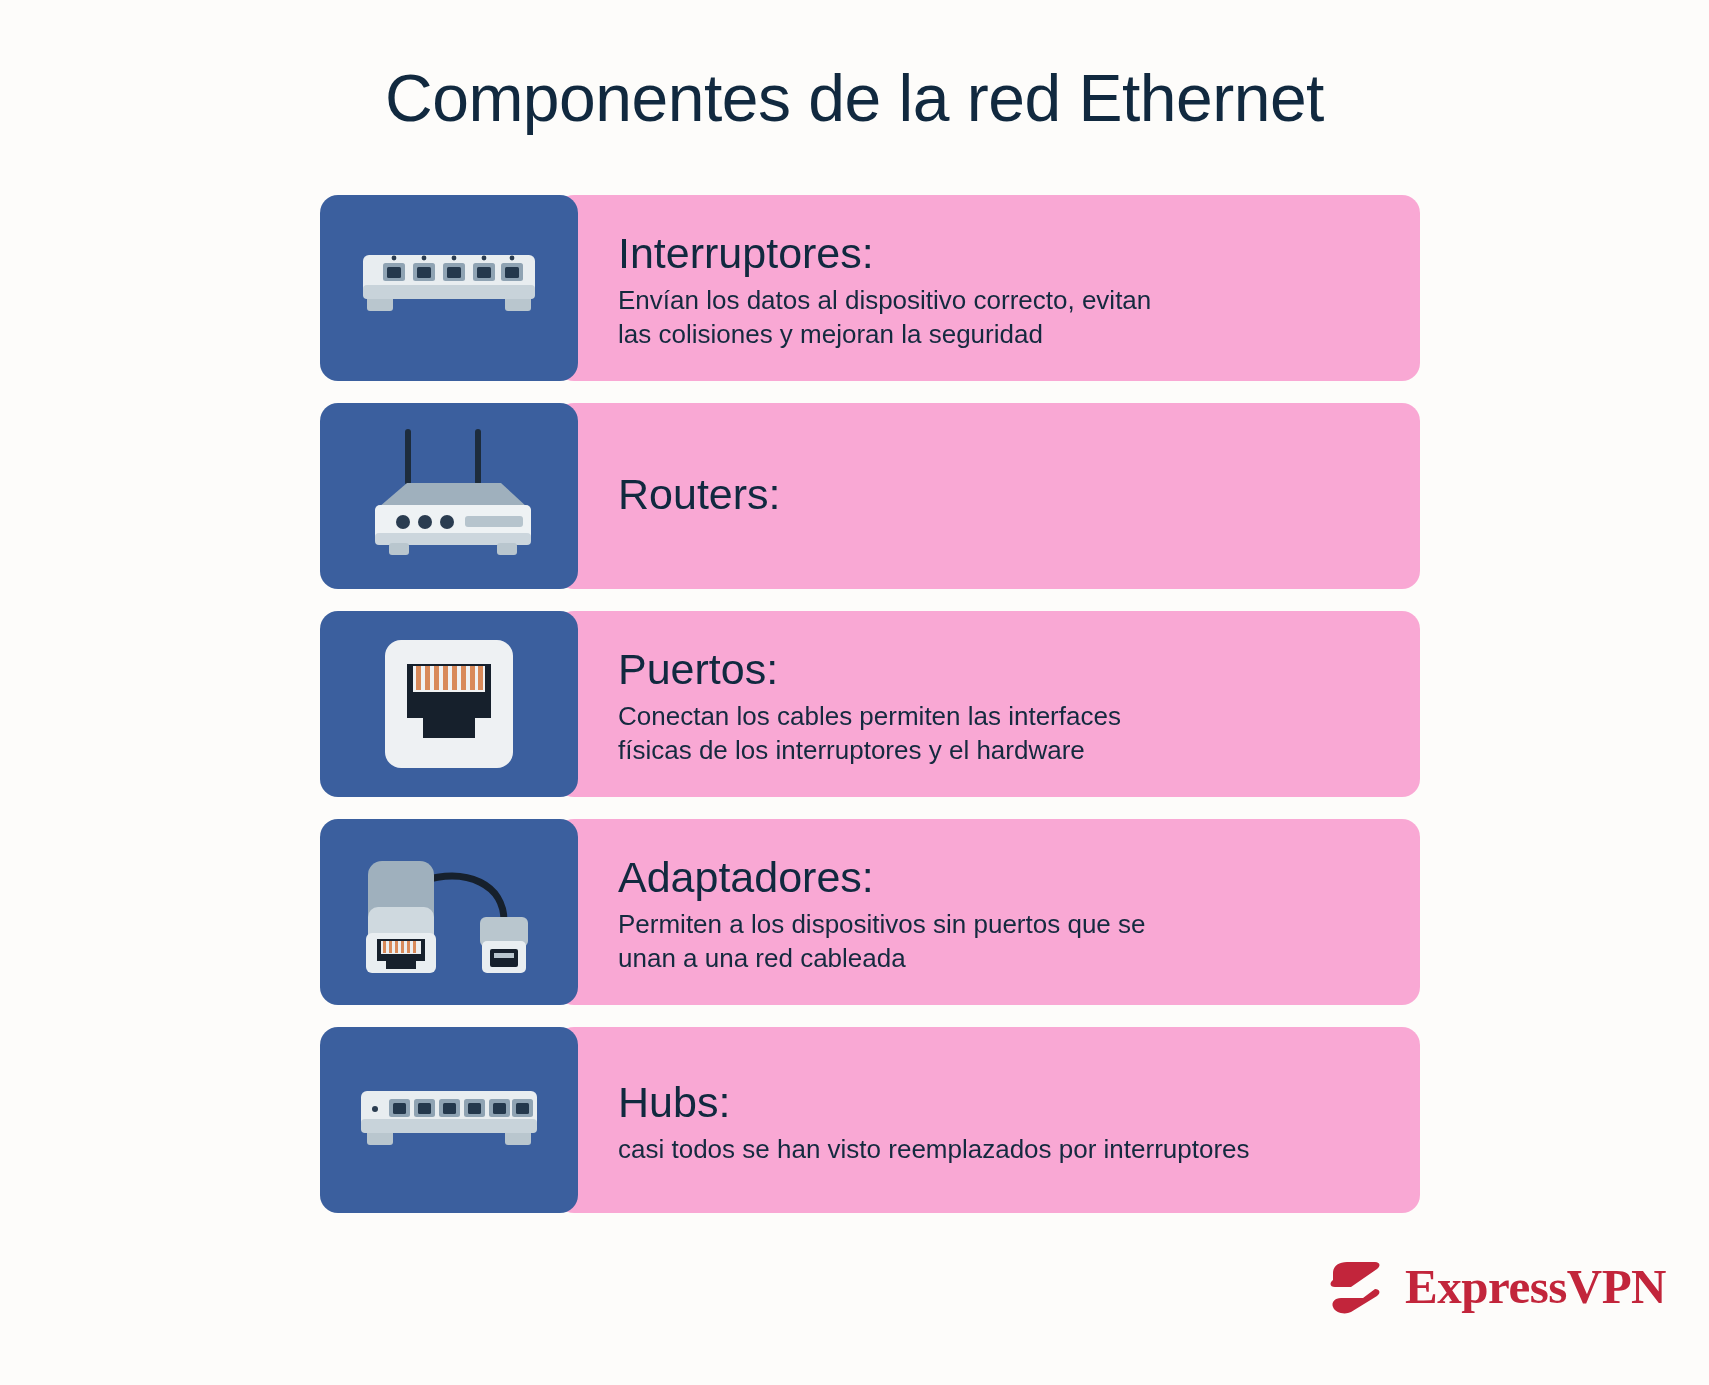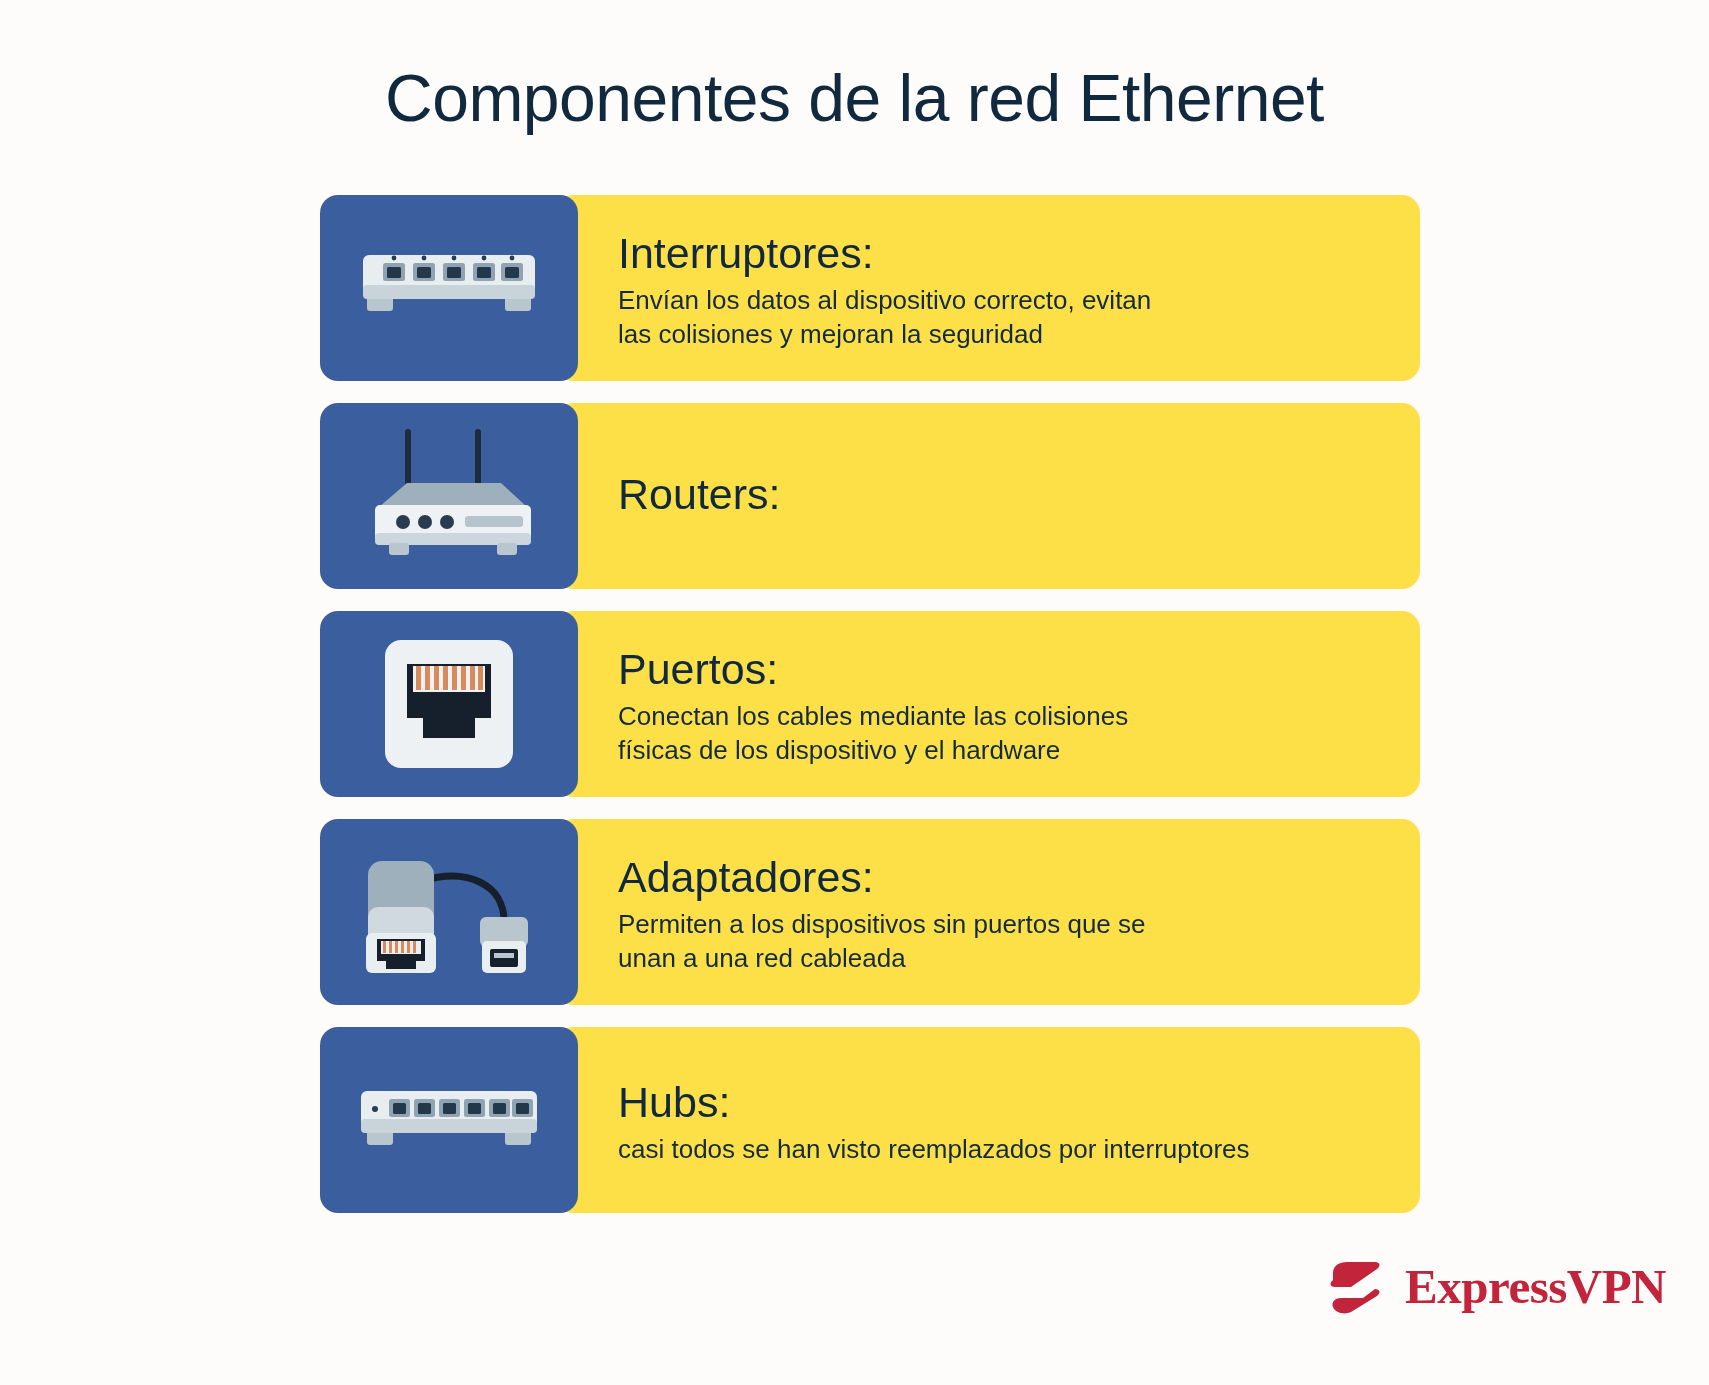"Interruptores:" .card { background: #fde047 -> #f9a8d4 }
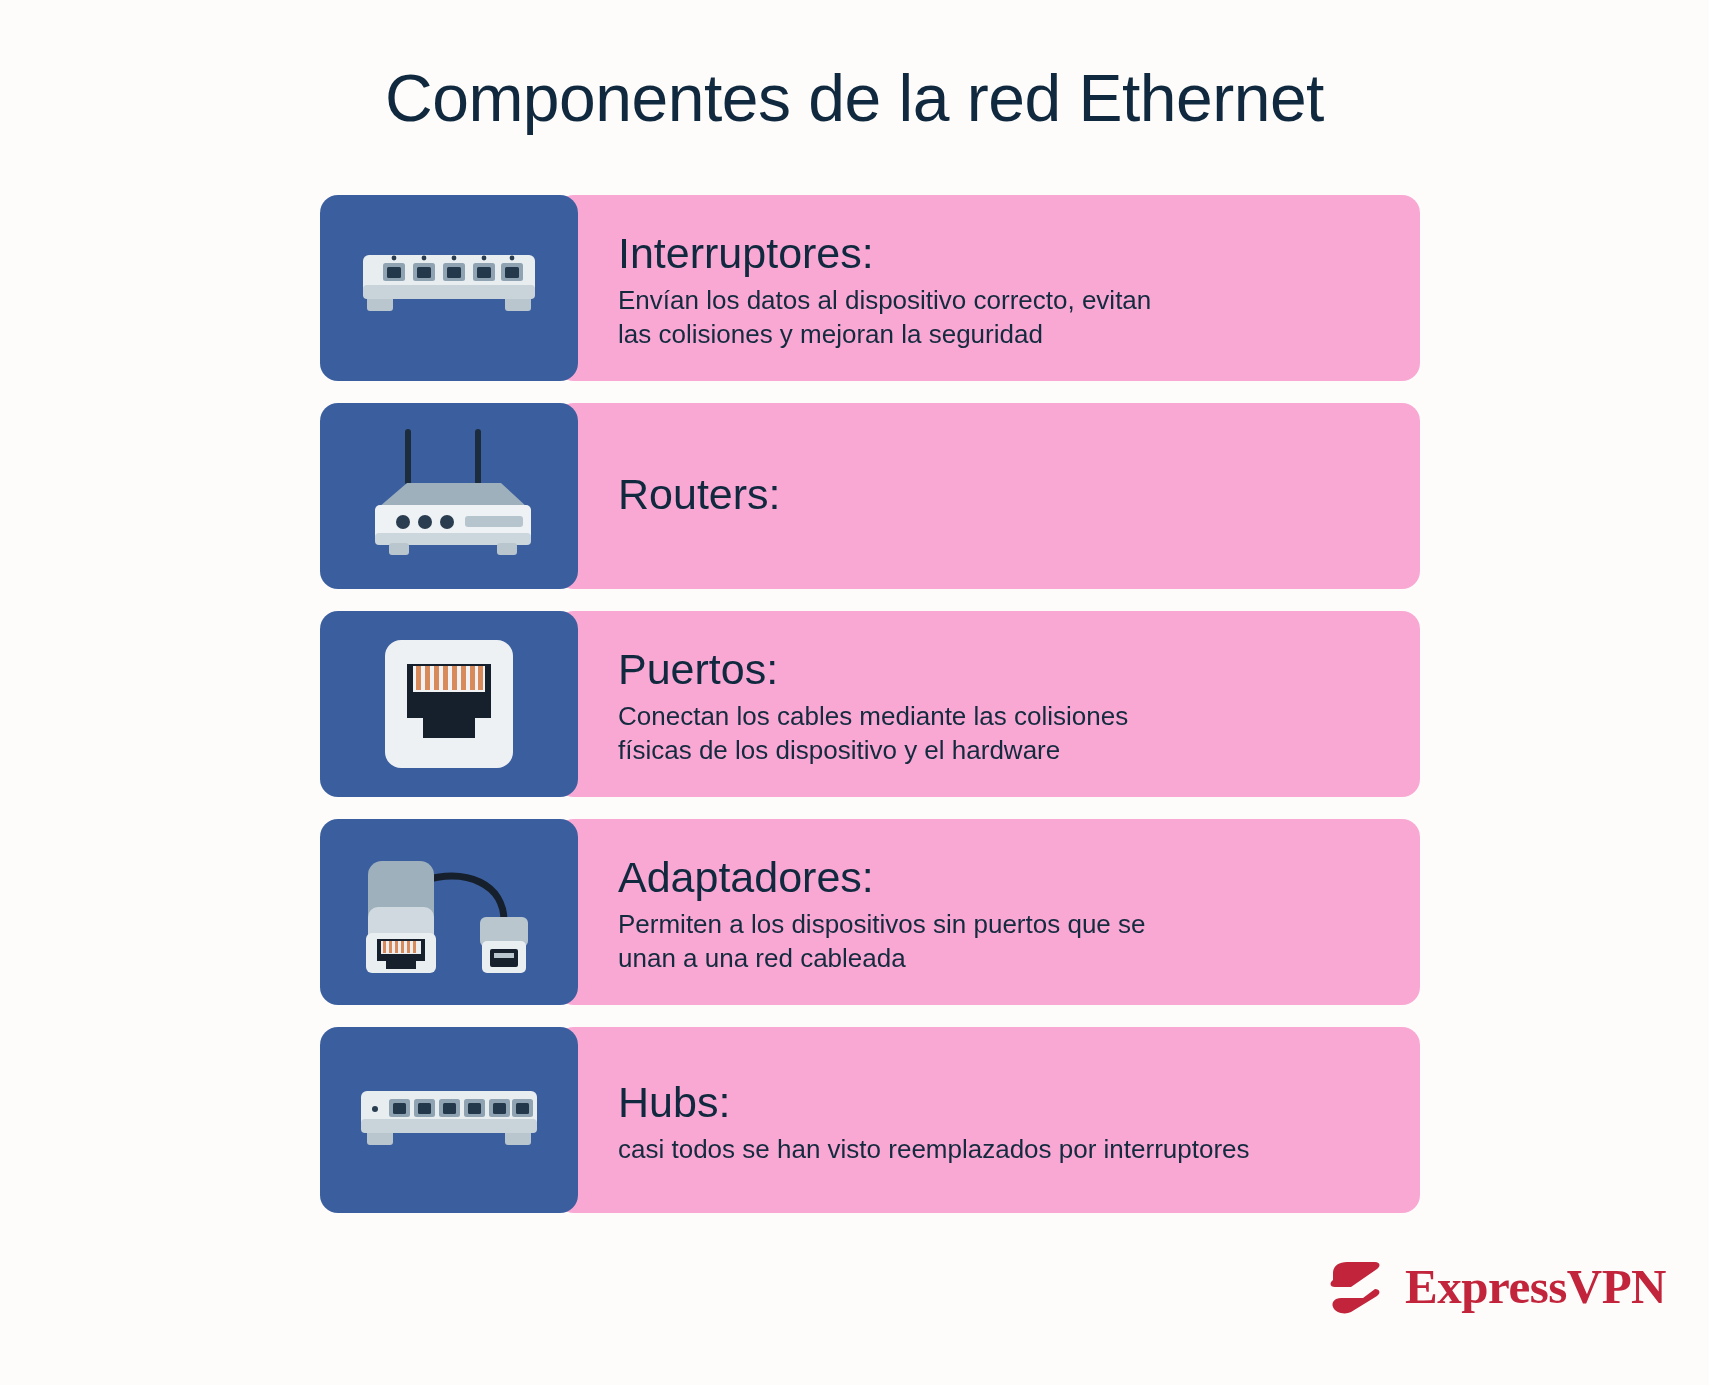"Conectan los cables mediante las" span.ln { text: mediante las colisiones -> permiten las interfaces }
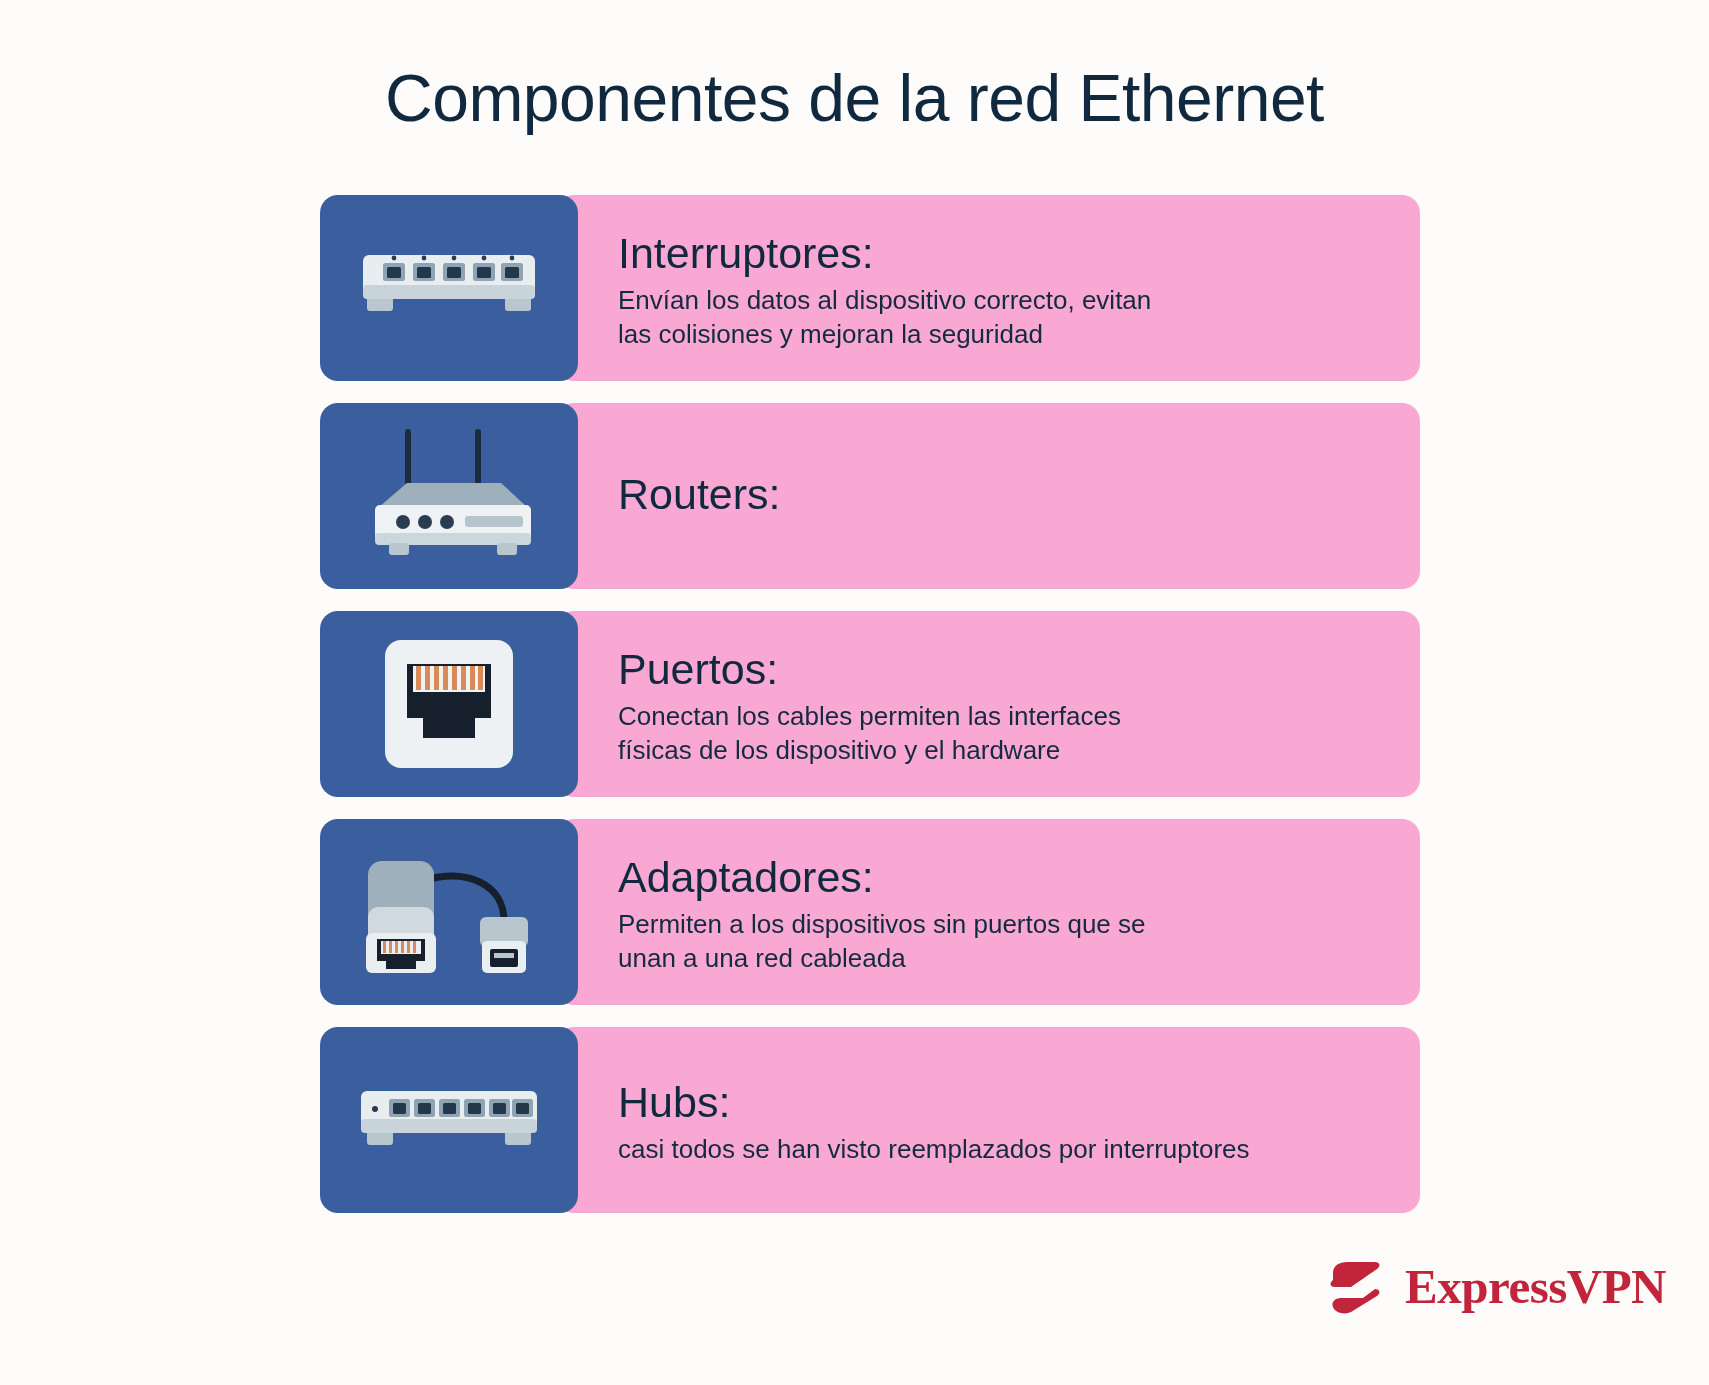"físicas de los dispositivo y" span.ln { text: dispositivo -> interruptores }
